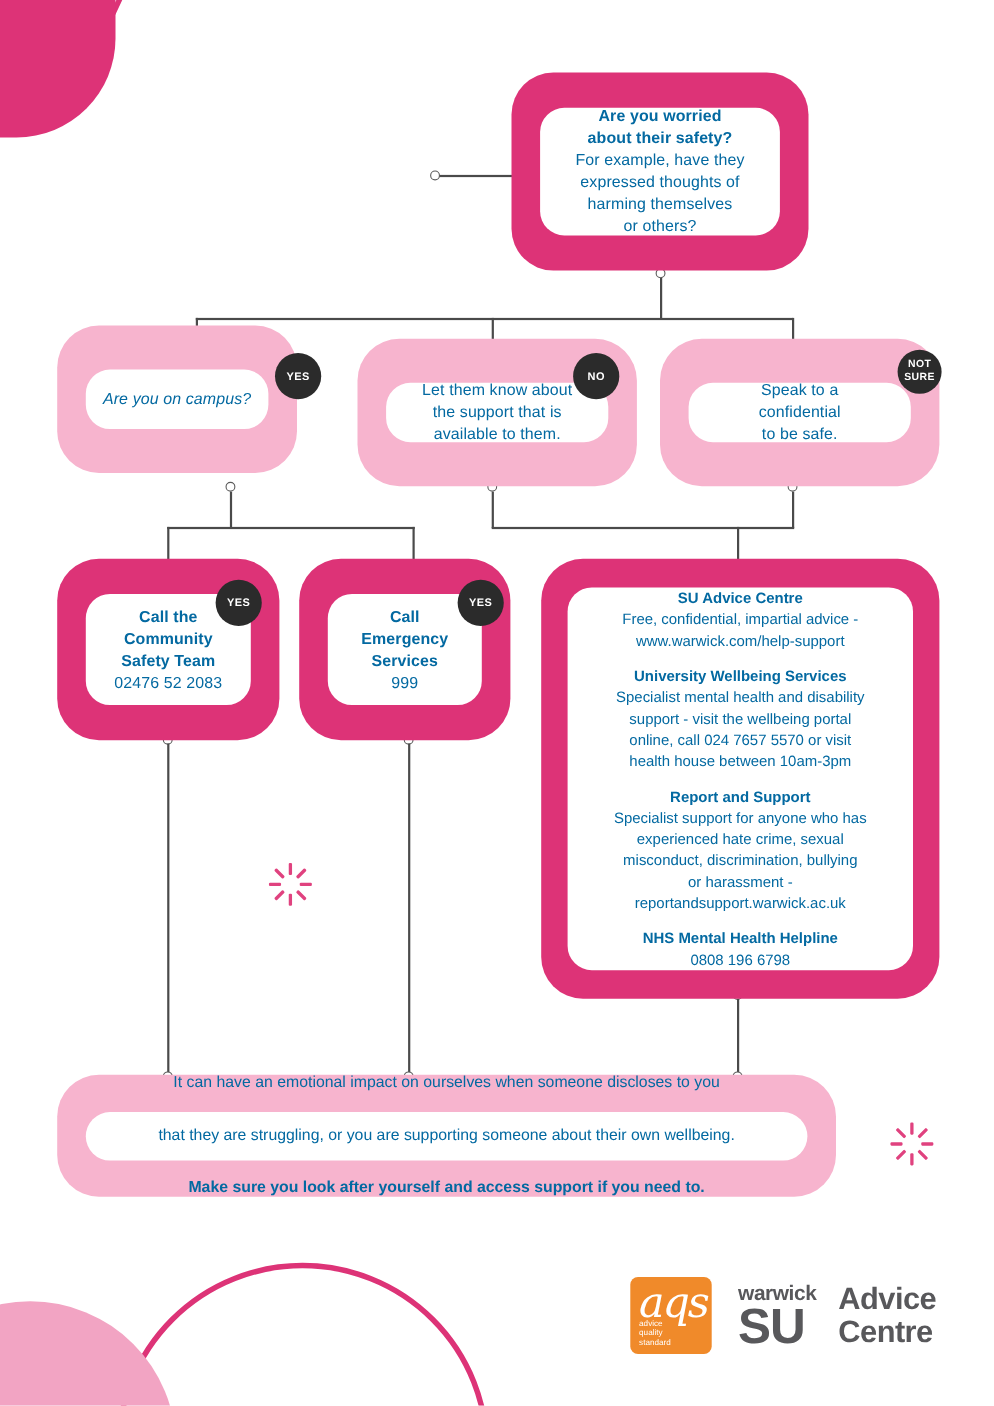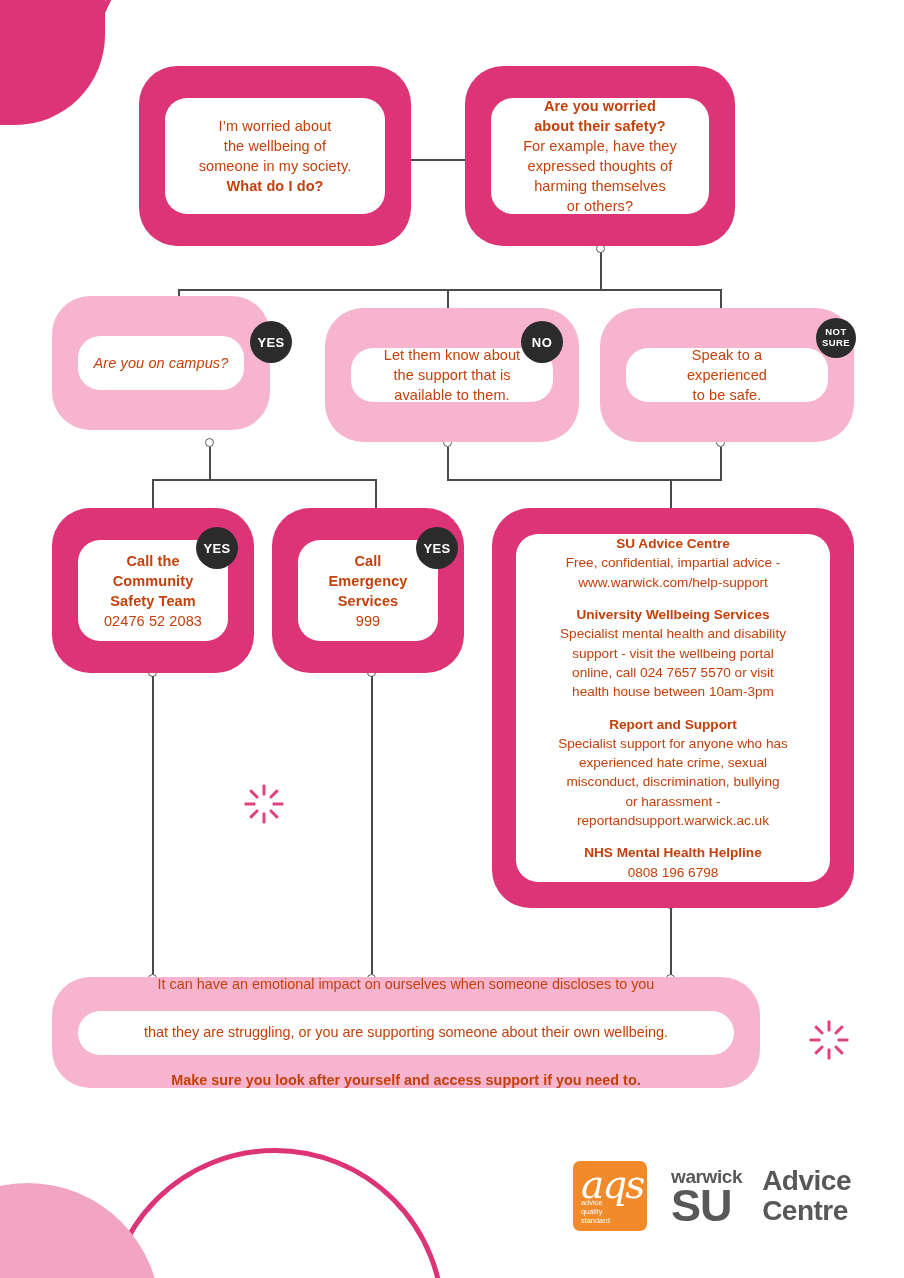"Are you worried" .box .inner { color: #c2410c -> #0369a1 }
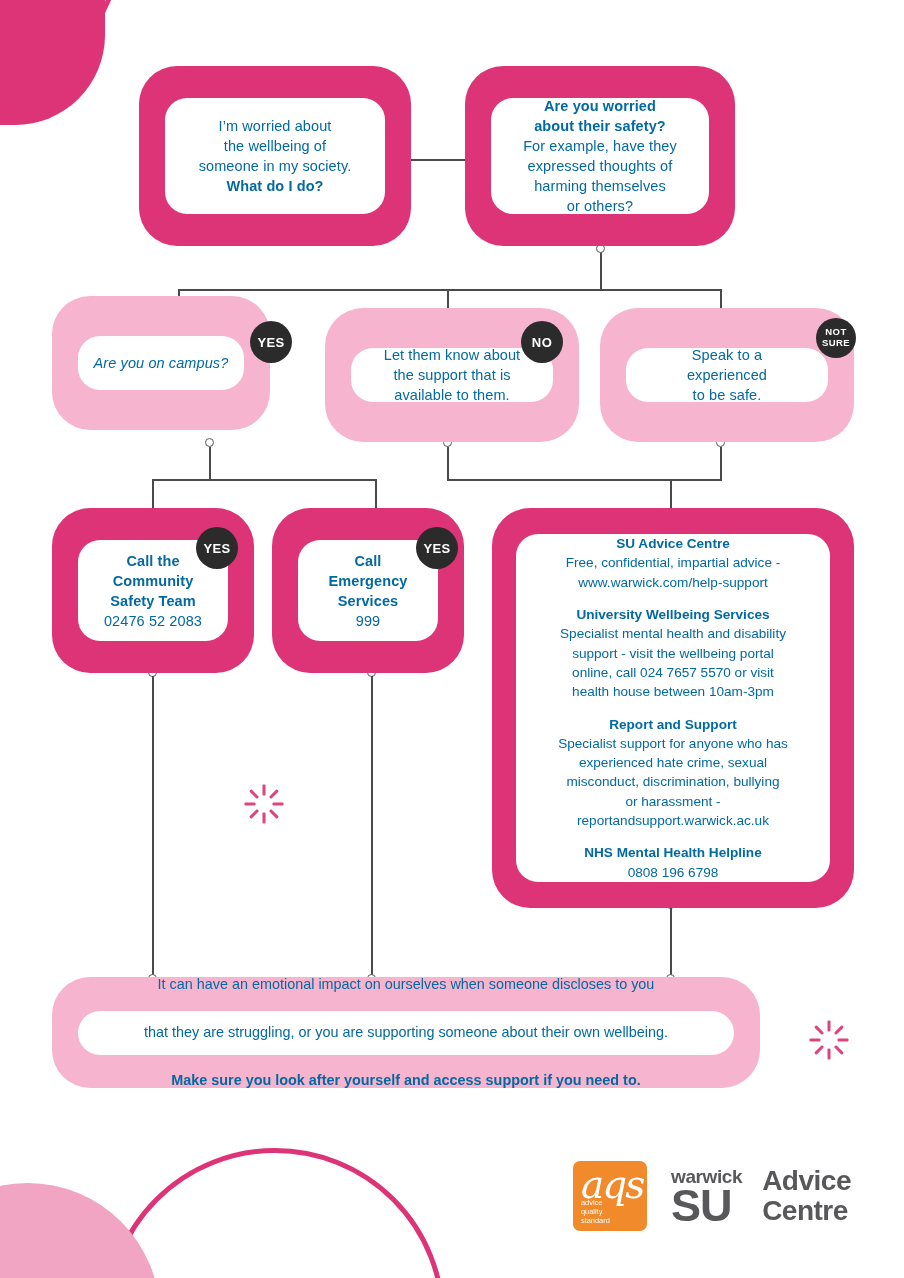"I’m worried about" div.box { html: <div> <div> <div> <div>I’m worried about</div> <div>the wellbeing of</div> <div>someone in my society.</div> <div>What do I do?</div> </div> </div> </div> -> none }
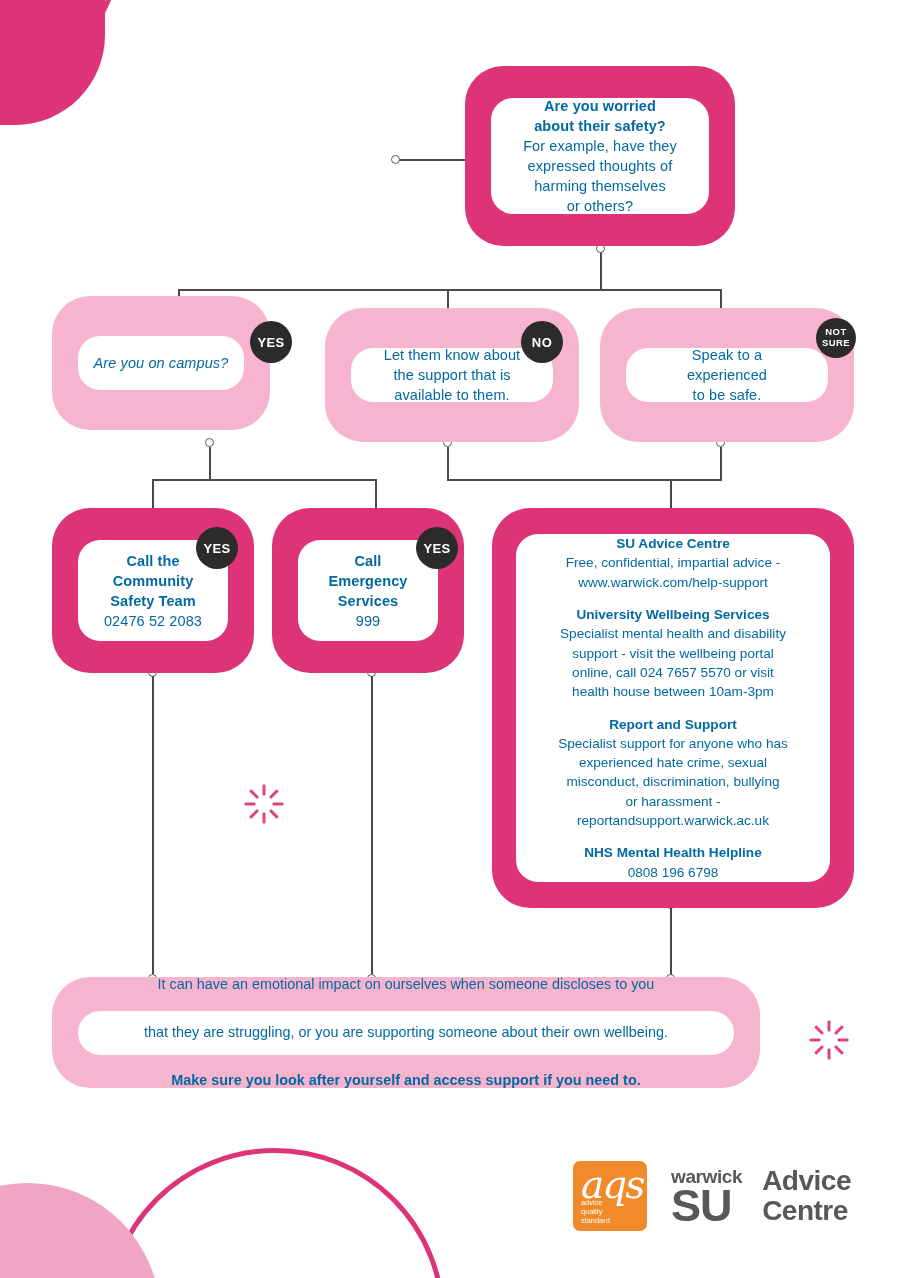"YES" .badge.sz-lg { font-size: 13px -> 10px }
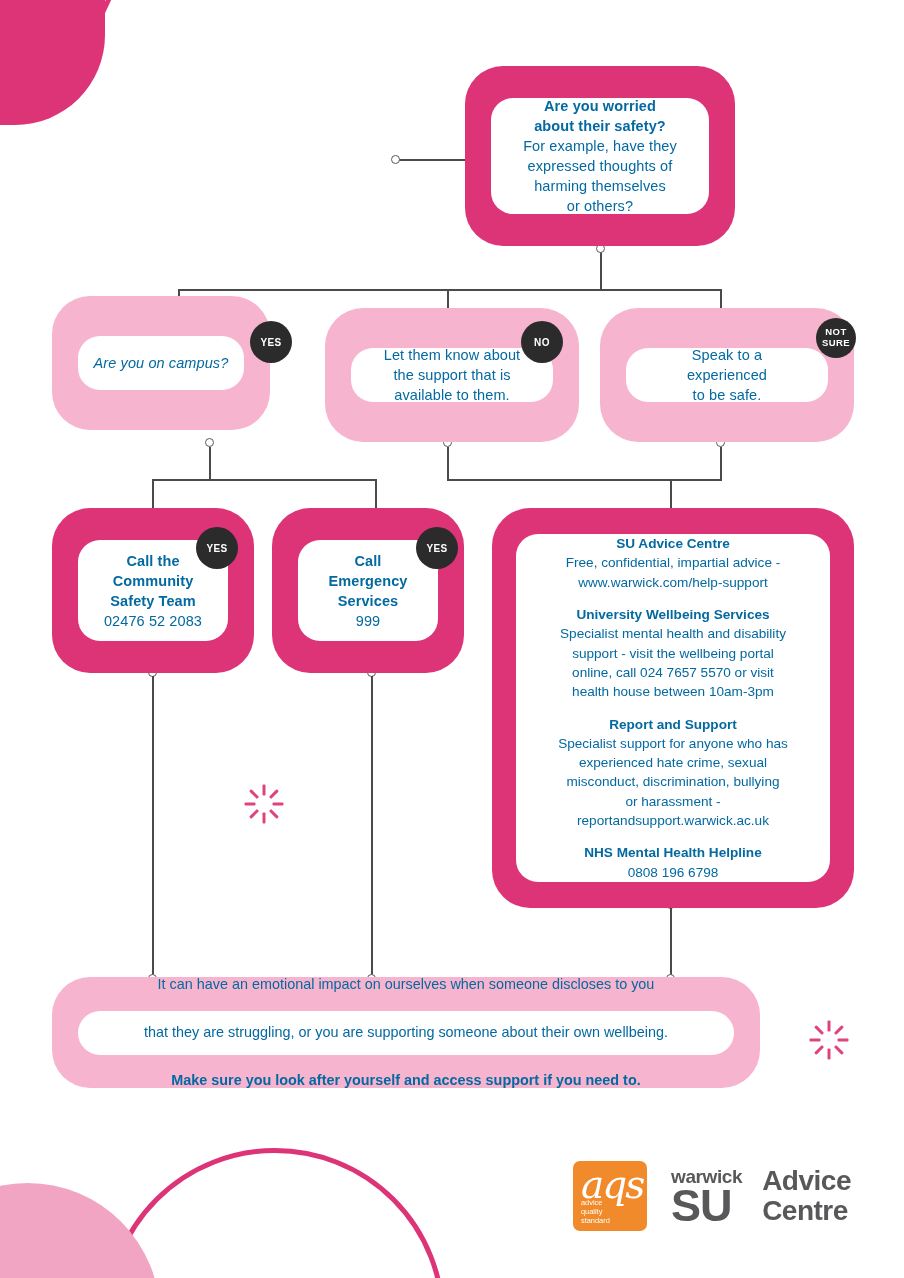"experienced" div { text: experienced -> confidential }
